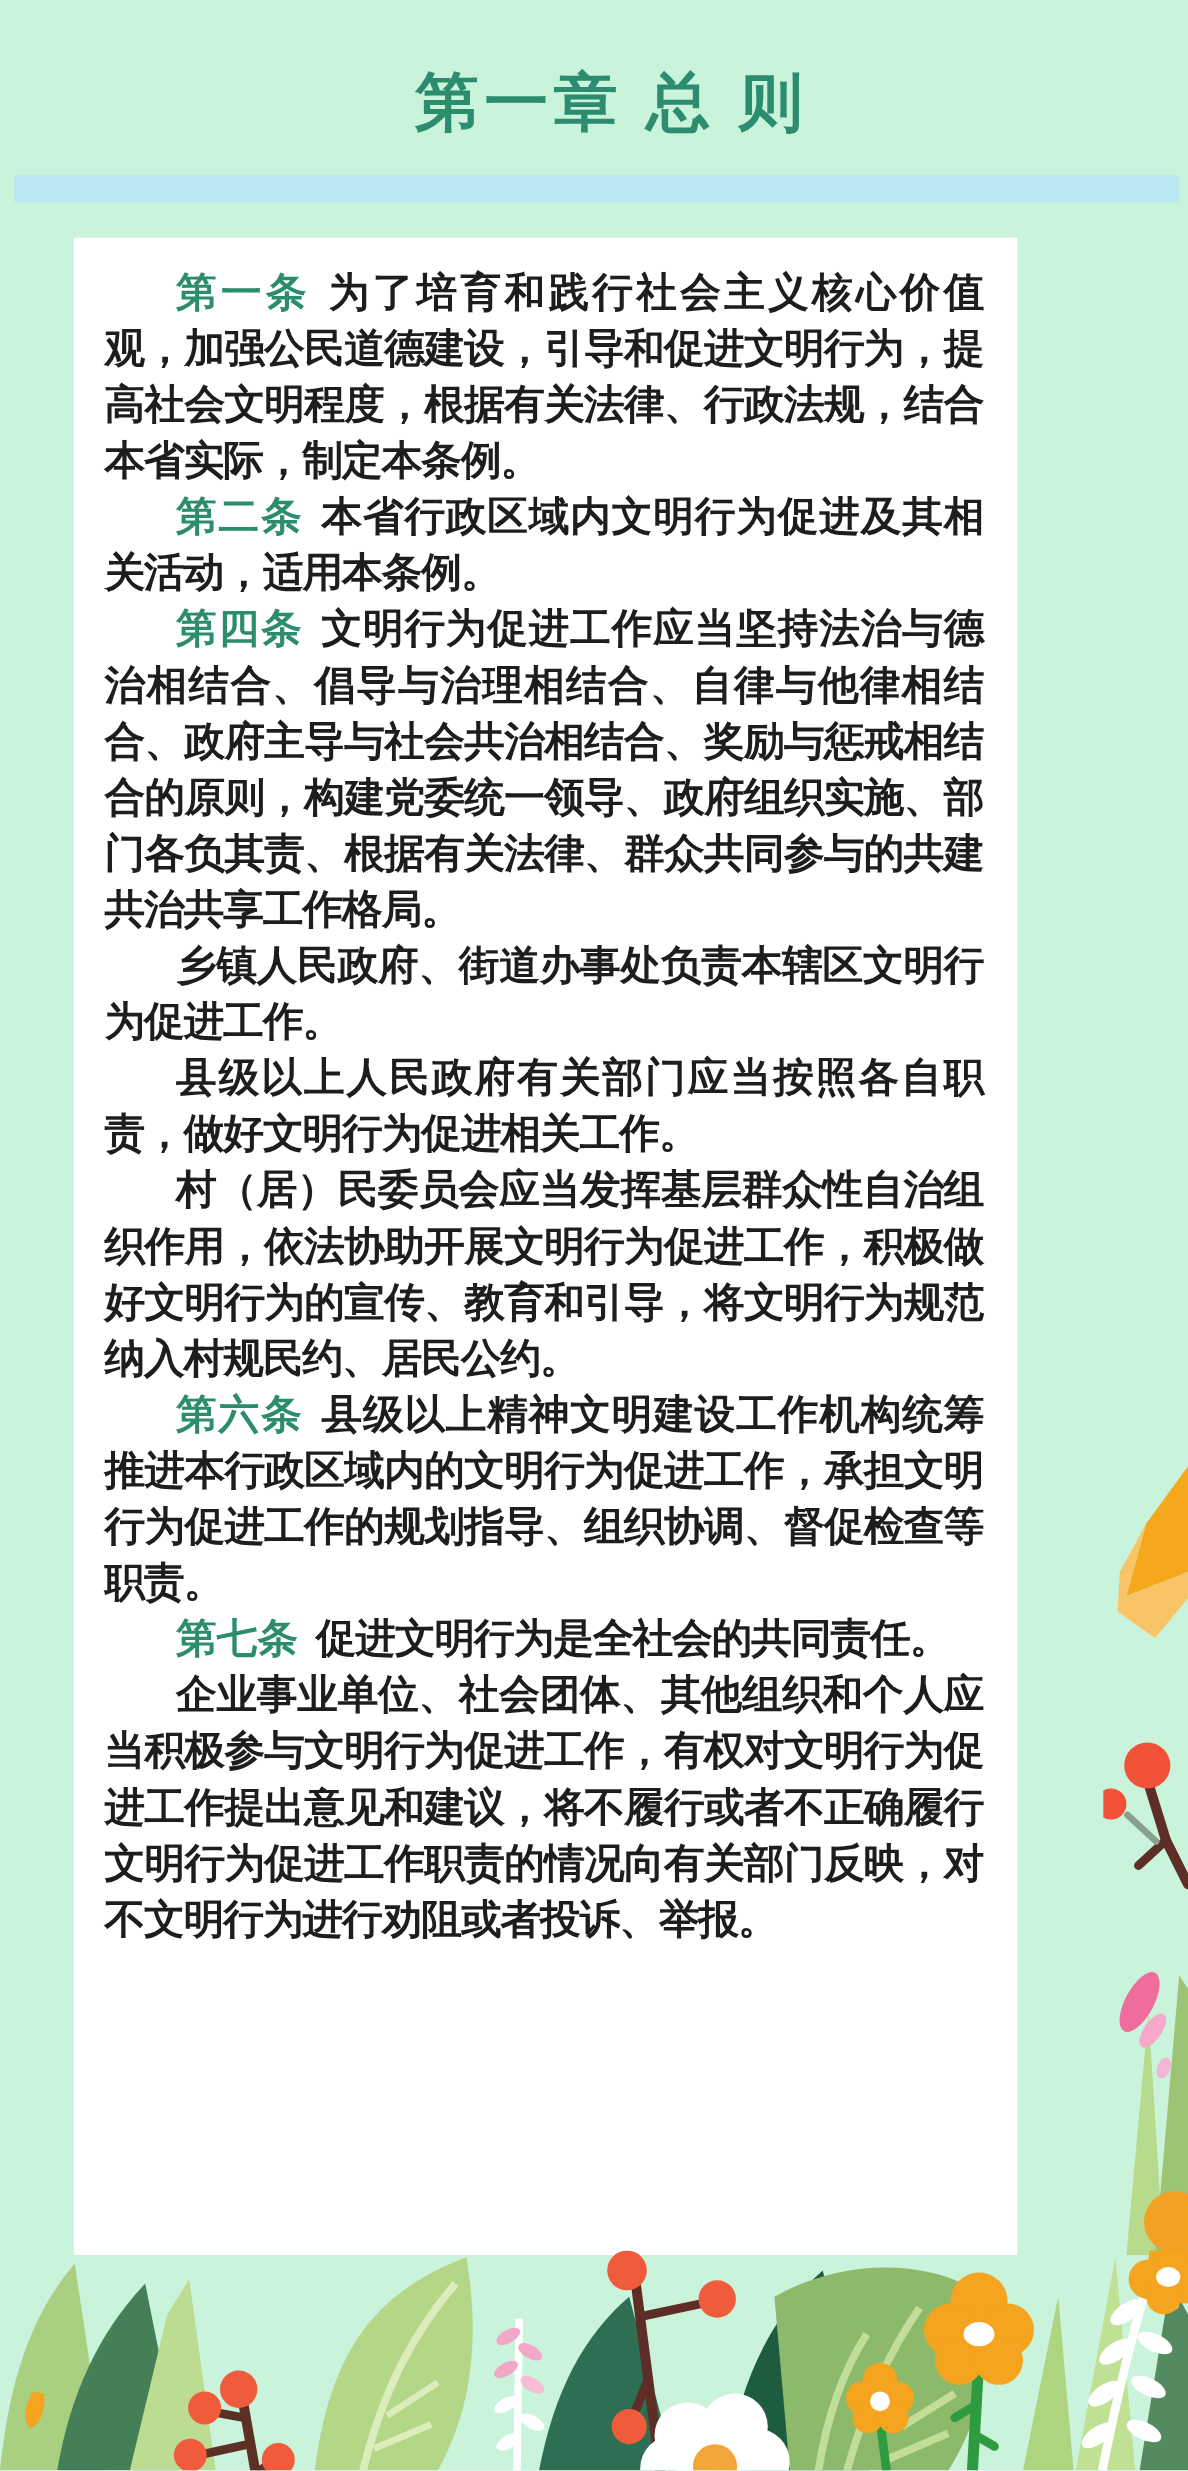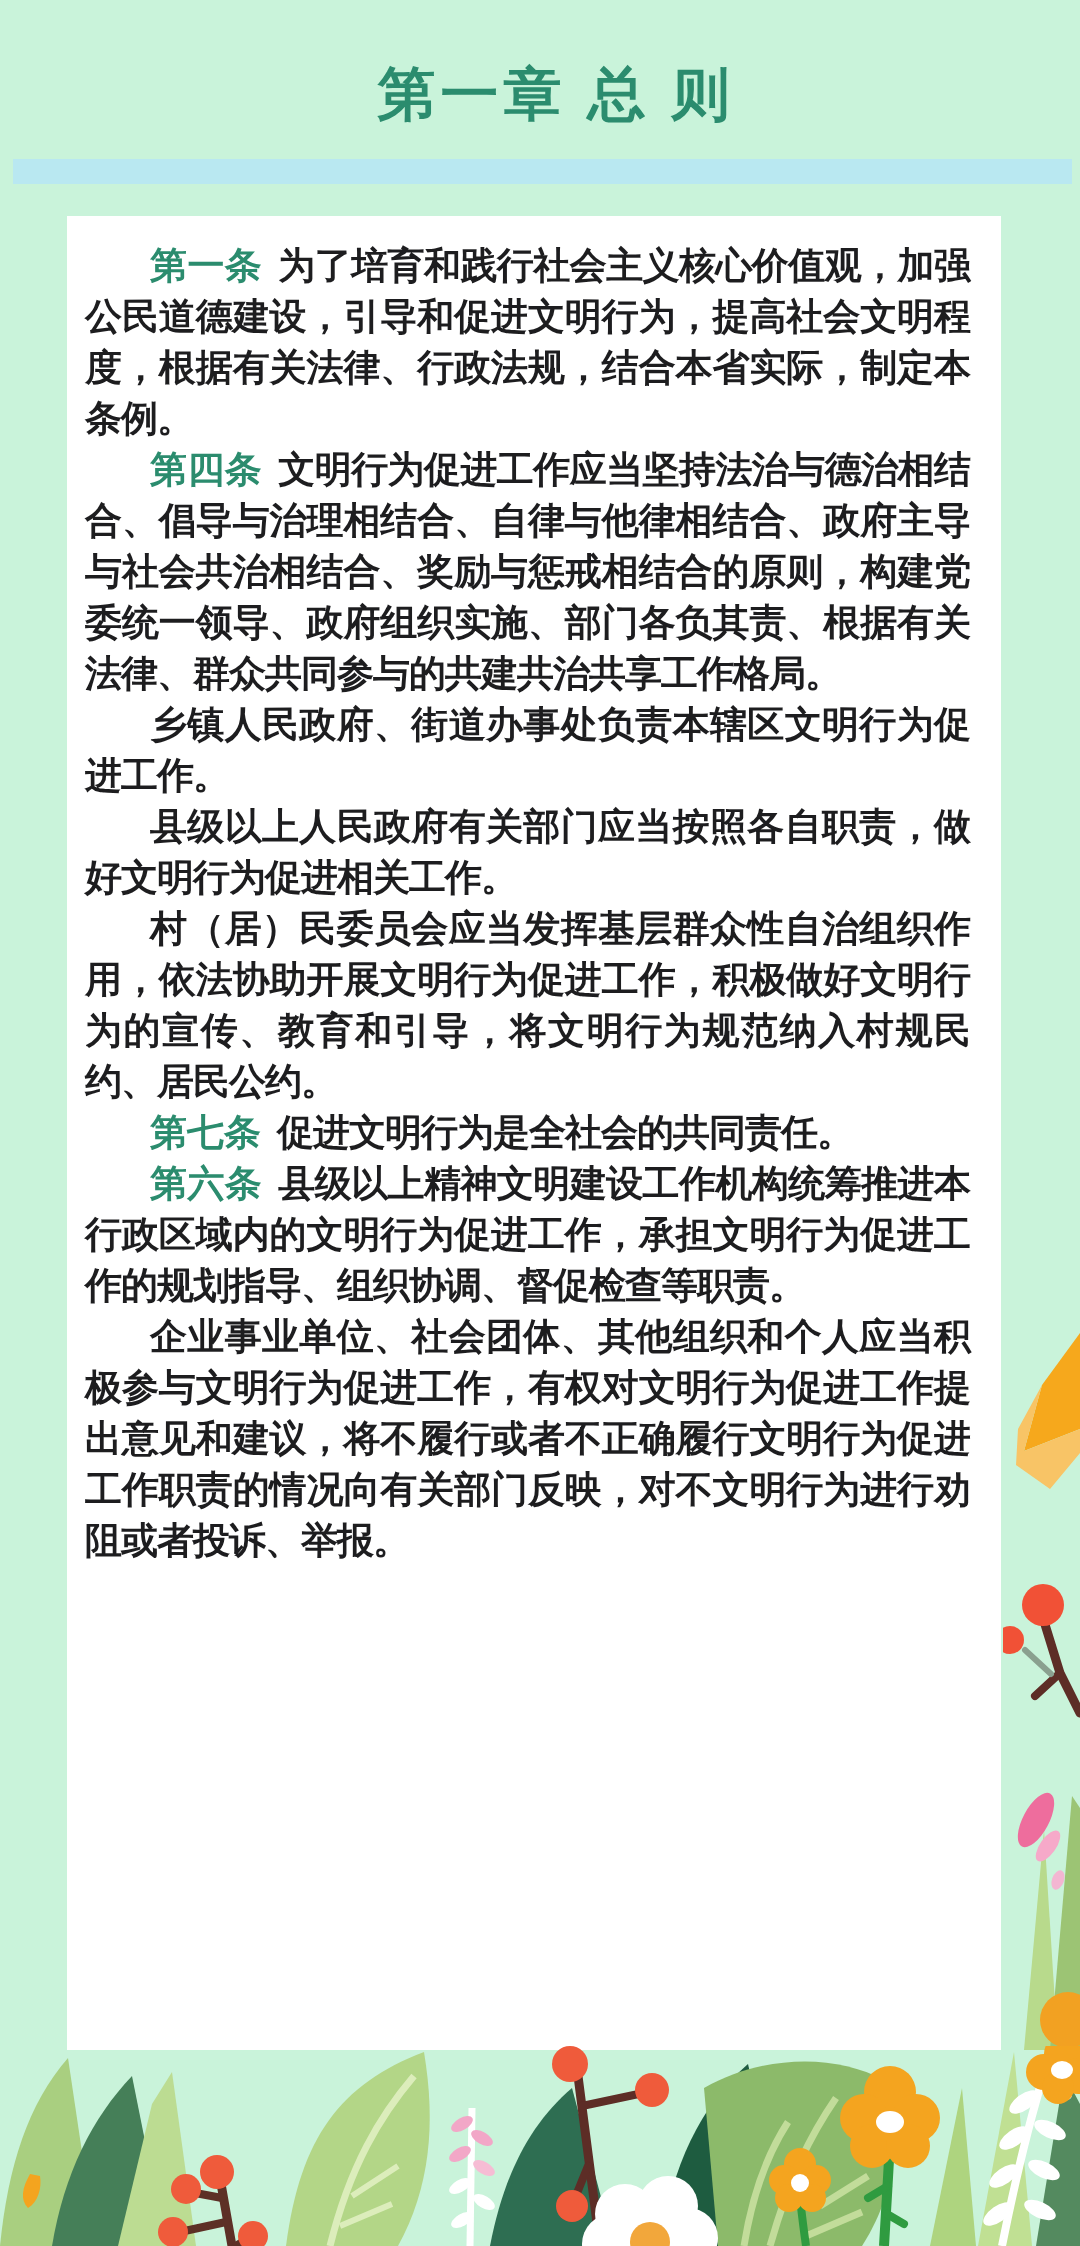"第一条" .doc-card { padding: 24px 31px 20px 18px -> 24px 31px 20px 28px; width: 934px -> 858px }
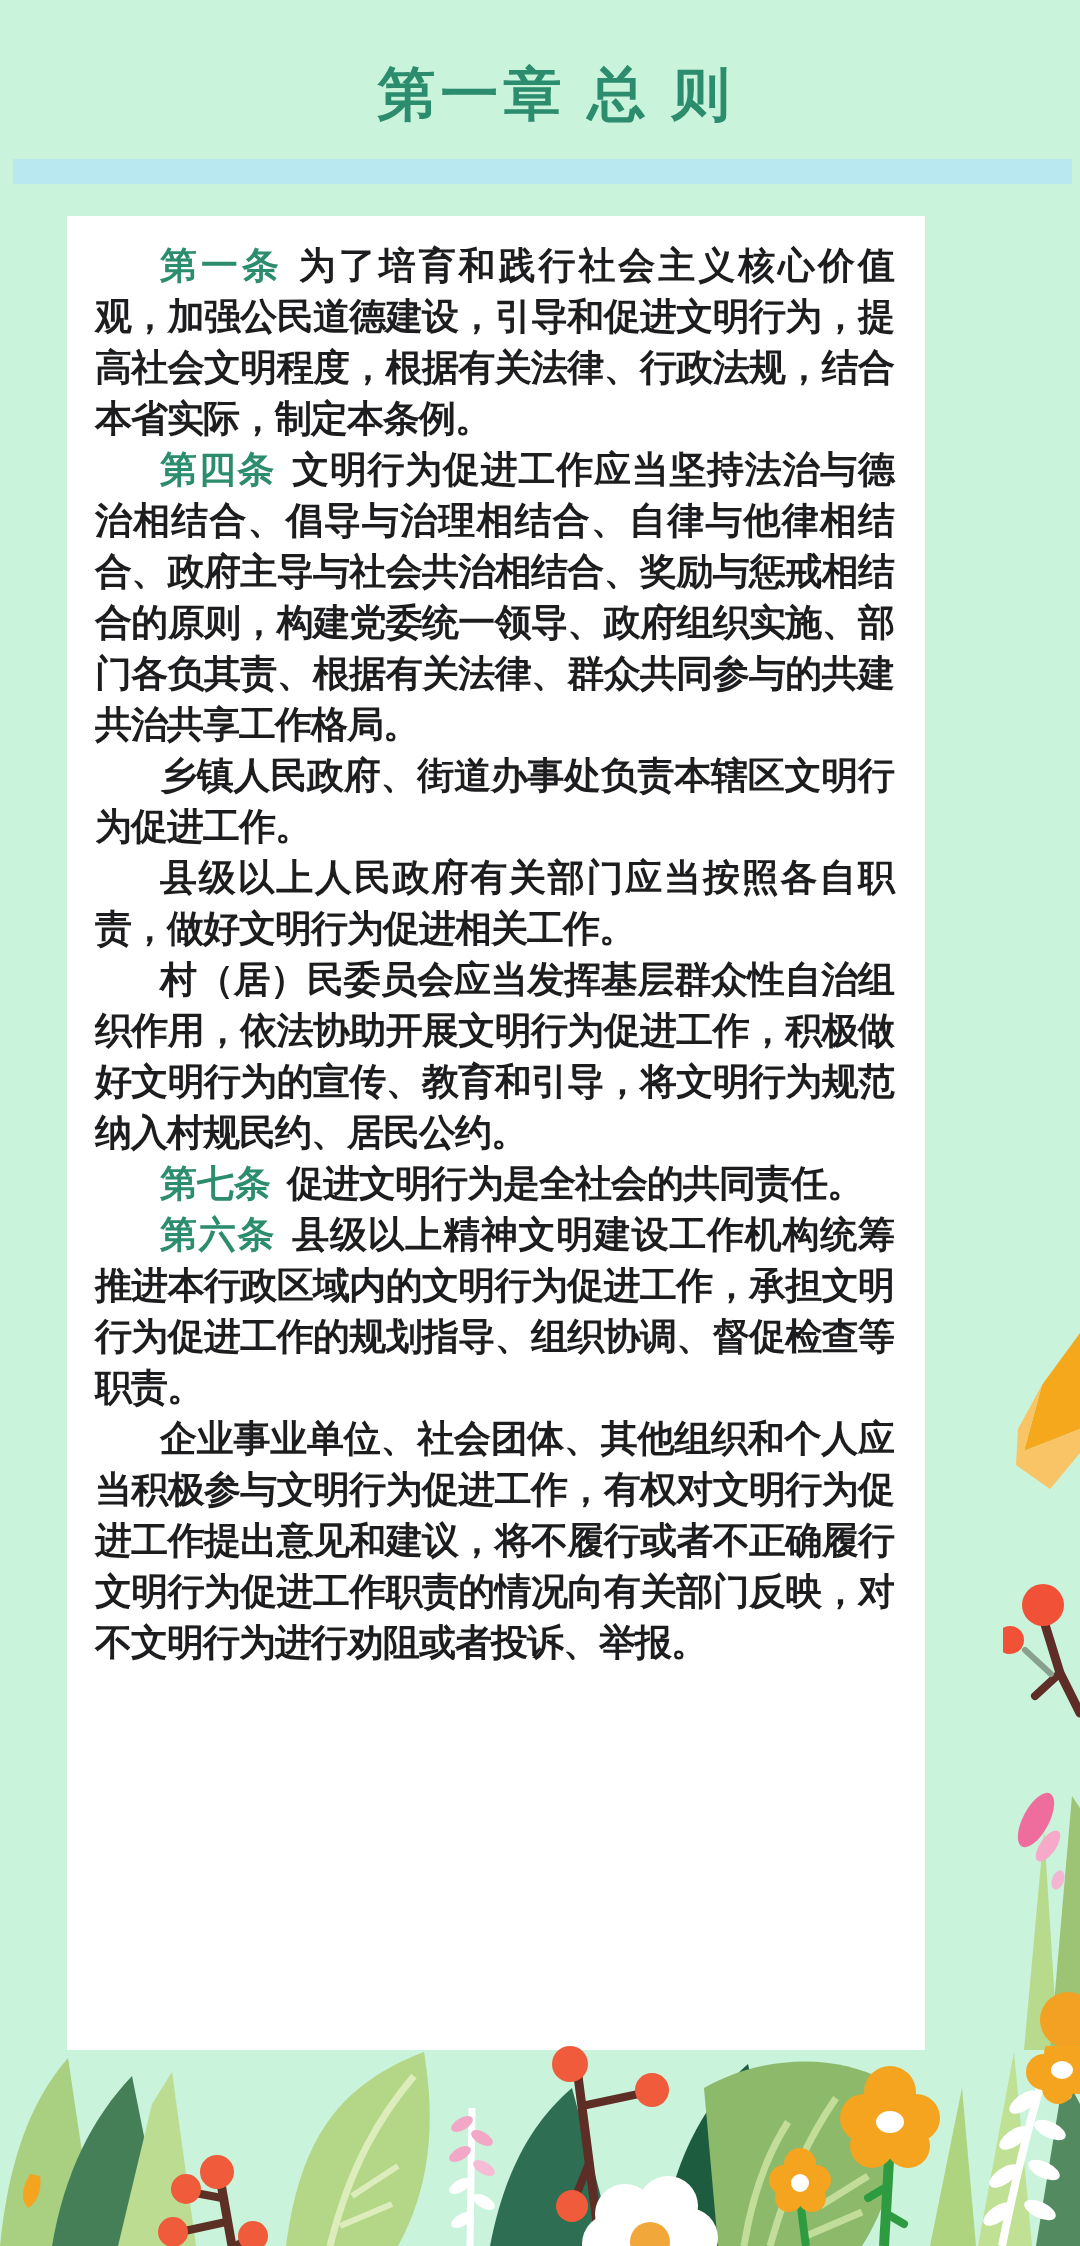"第二条 本省行政区域内文明行为促进及其相关活动，适用本条例。" p.para { html: none -> <p><span>第二条</span><span>本省行政区域内文明行为促进及其相关活动，适用本条例。</span></p> }
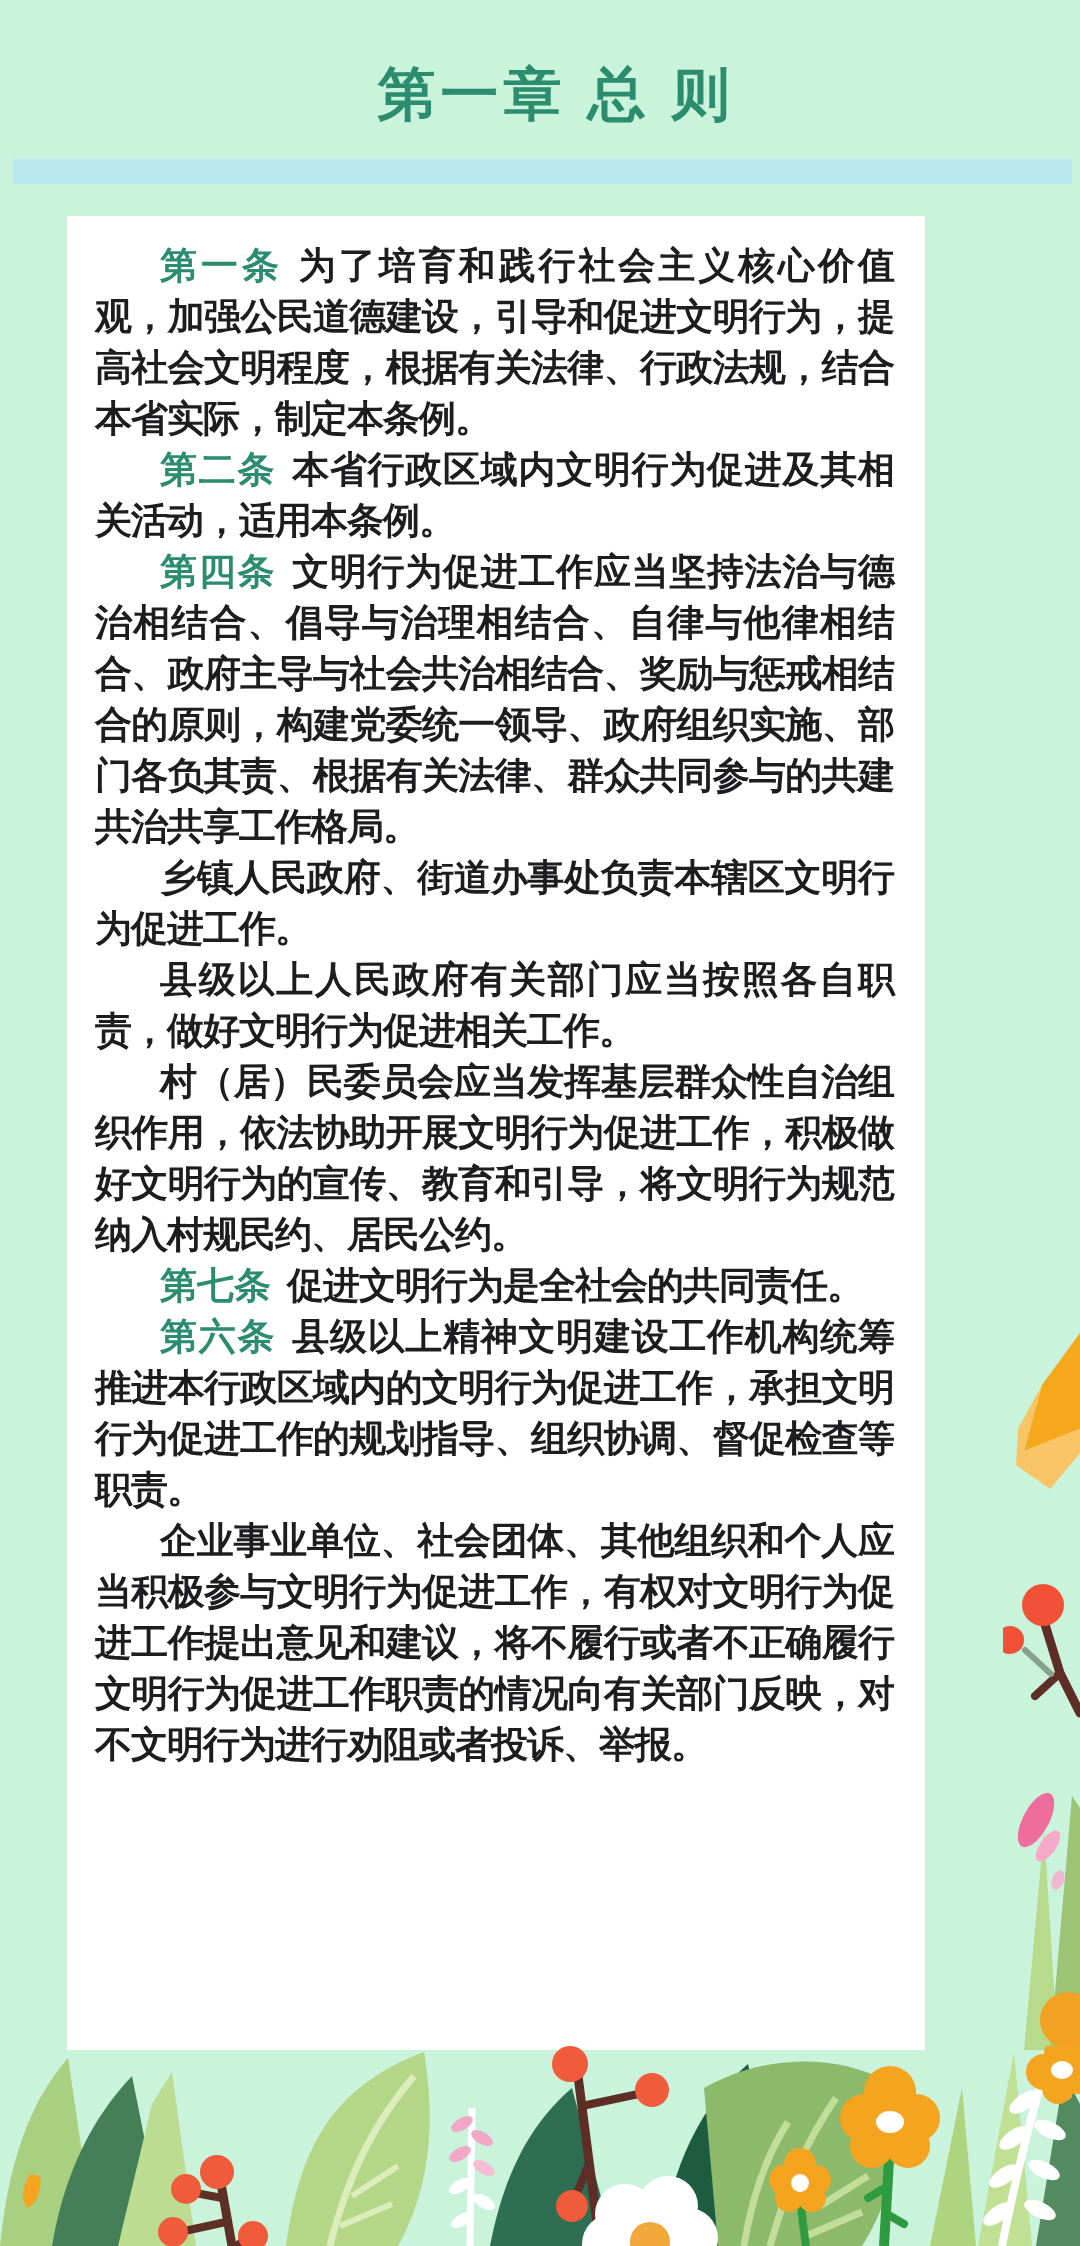"第七条 促进文明行为是全社会的共同责任。" p.para { order: before "第六条" -> after "第六条" }
